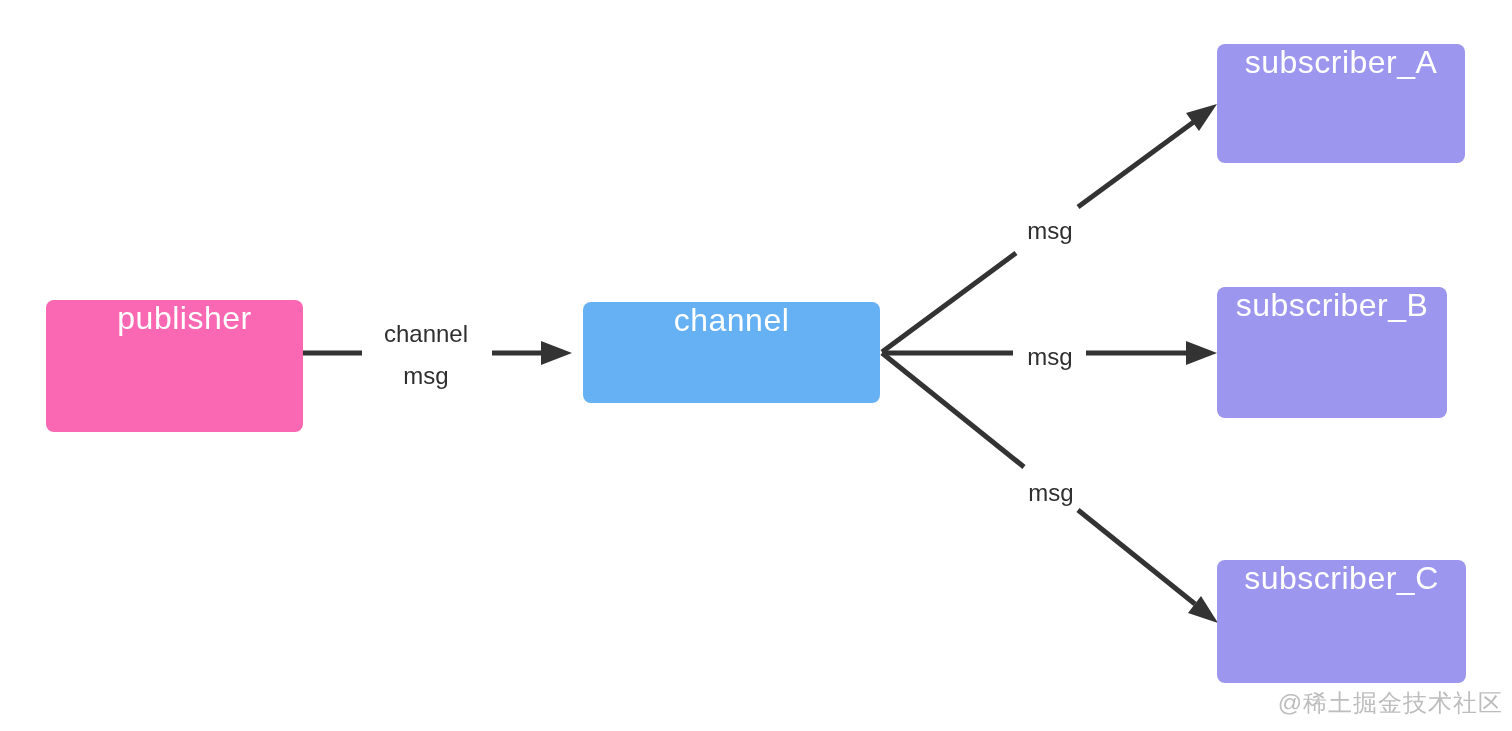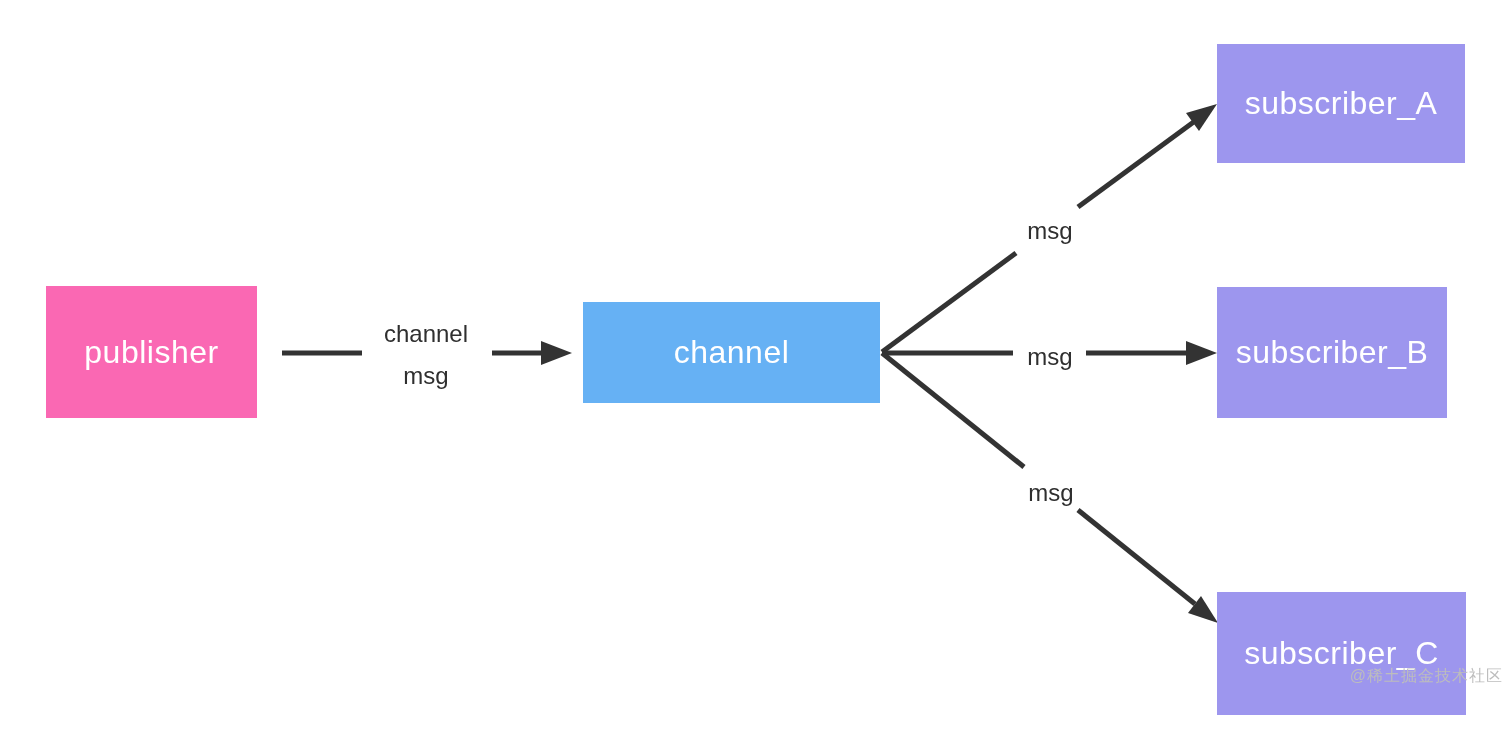"subscriber_A" .node { align-items: center -> flex-start; border-radius: none -> 8px }
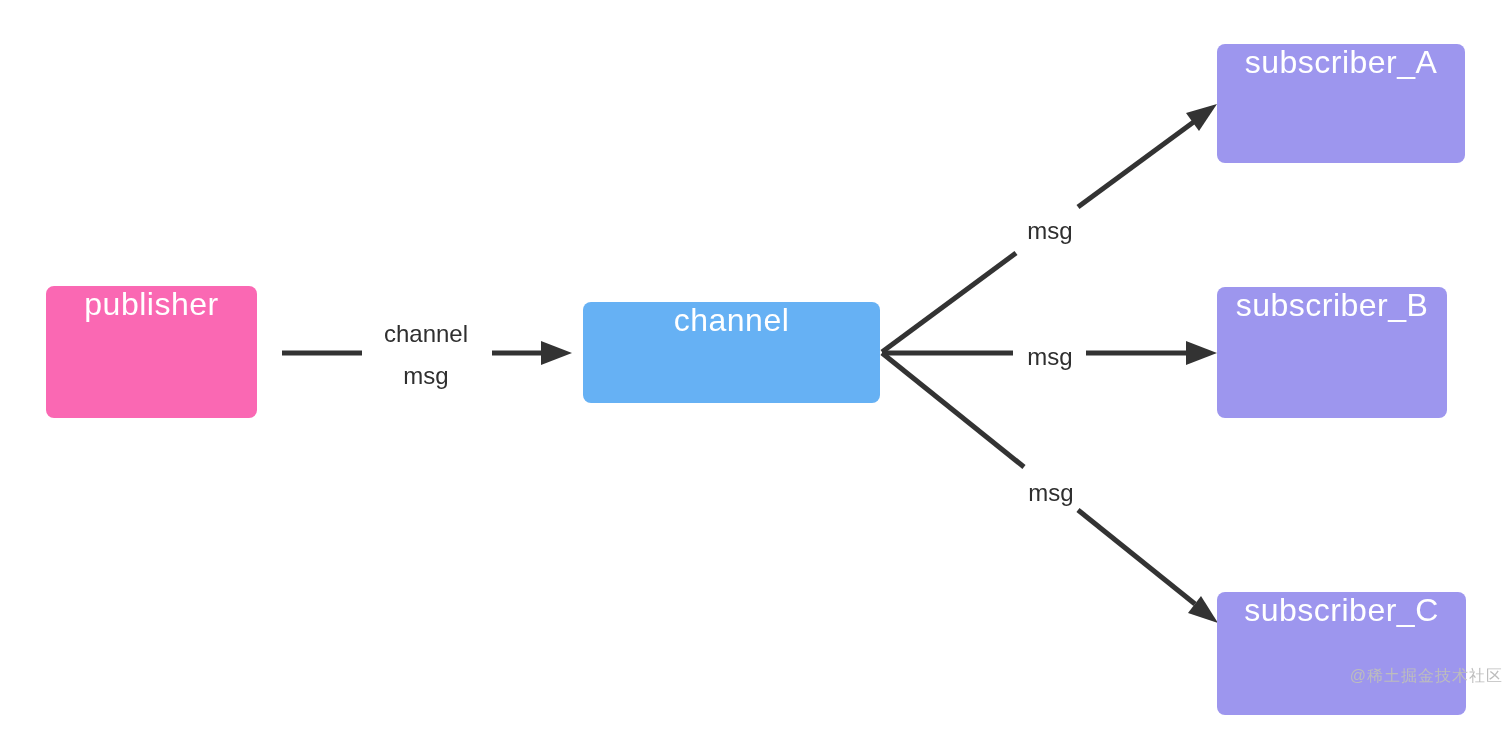"publisher" .node-publisher { padding-left: none -> 20px; top: 286px -> 300px; width: 211px -> 237px }
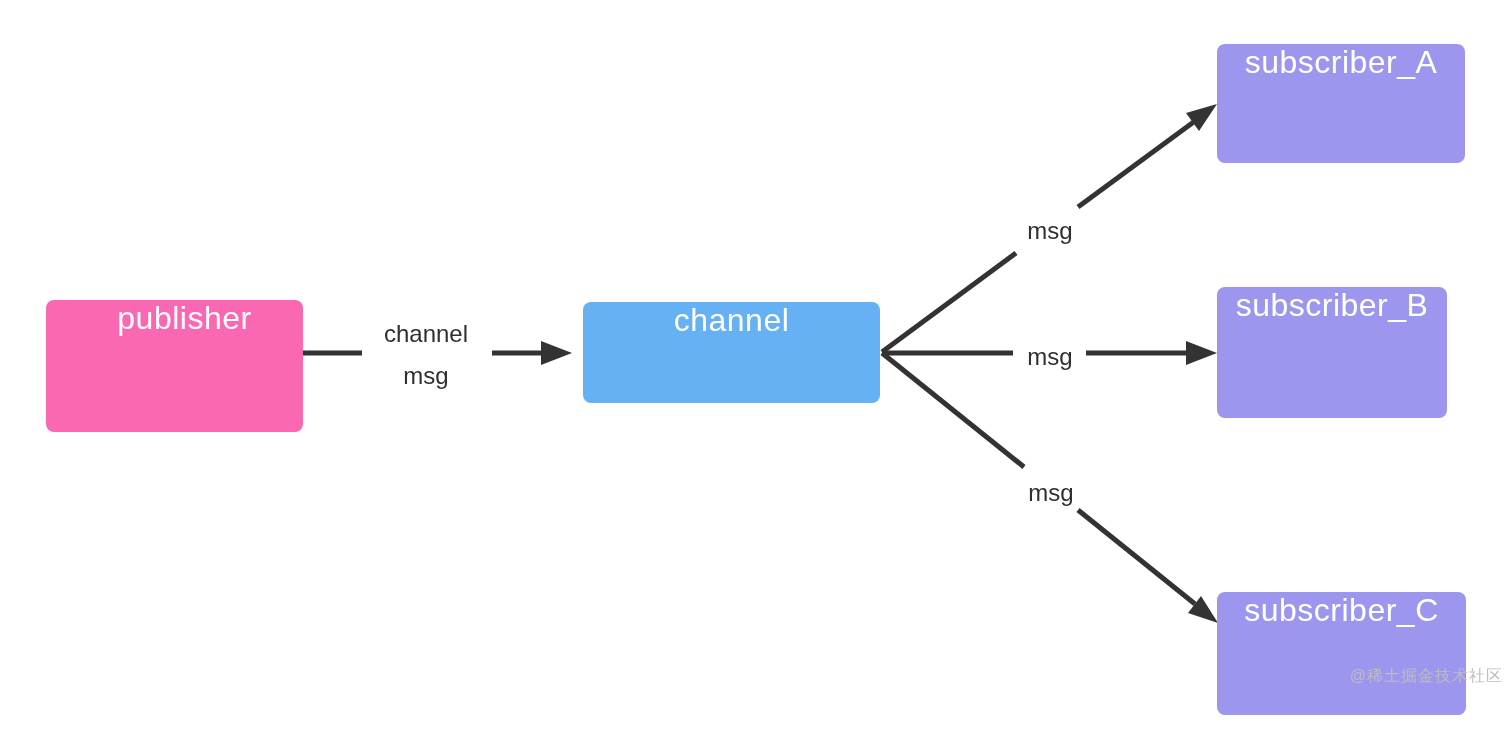"subscriber_C" .node-subscriber-c { top: 592px -> 560px }
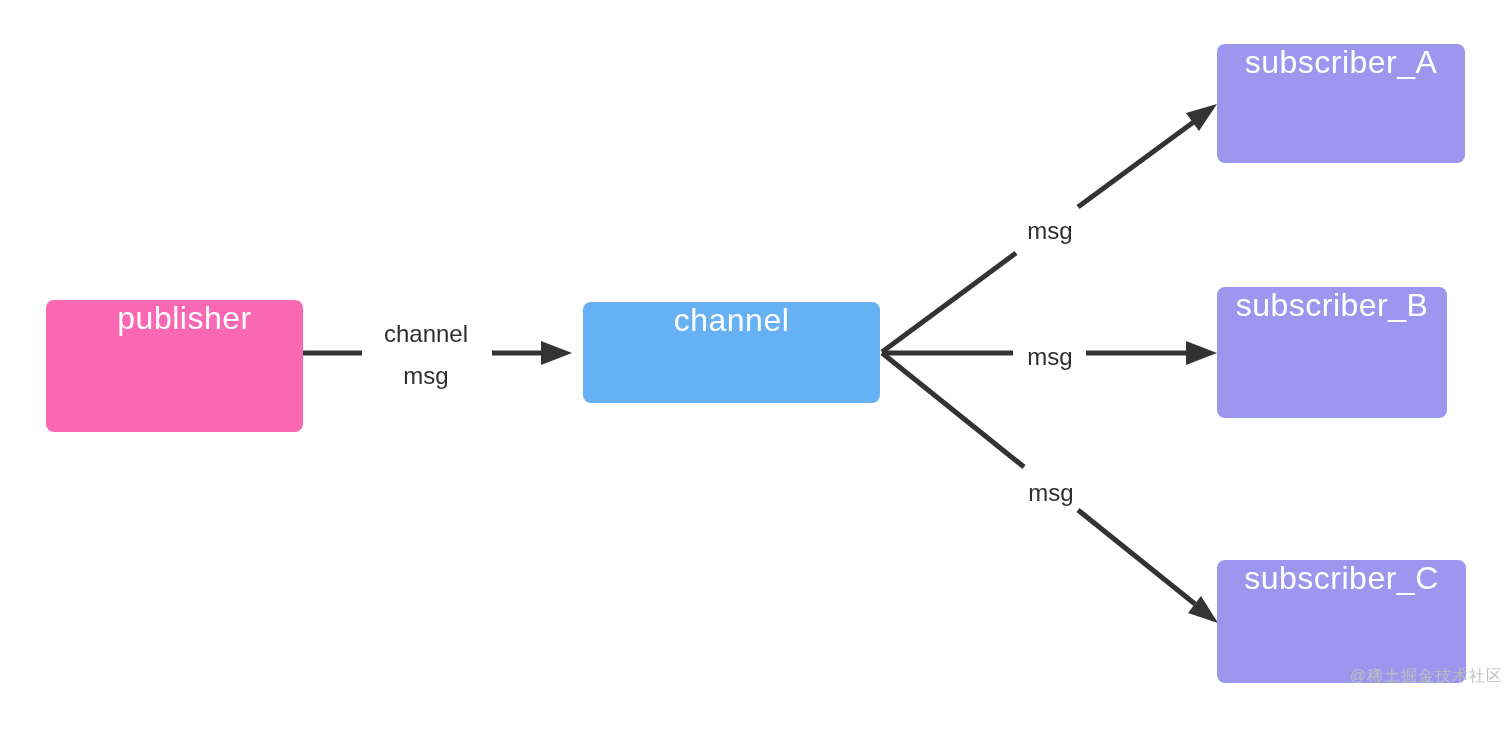"@稀土掘金技术社区" .watermark { font-size: 16px -> 24px; top: 666px -> 687px }
